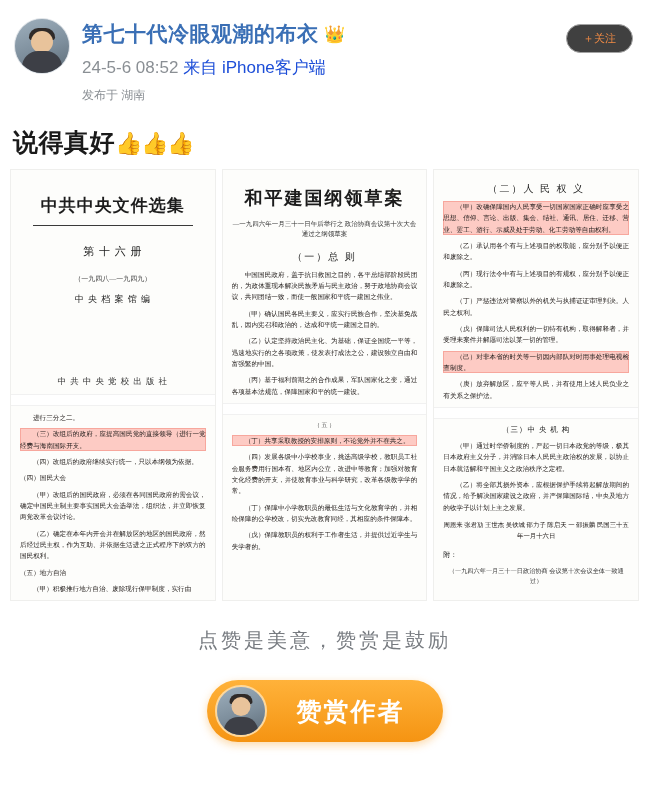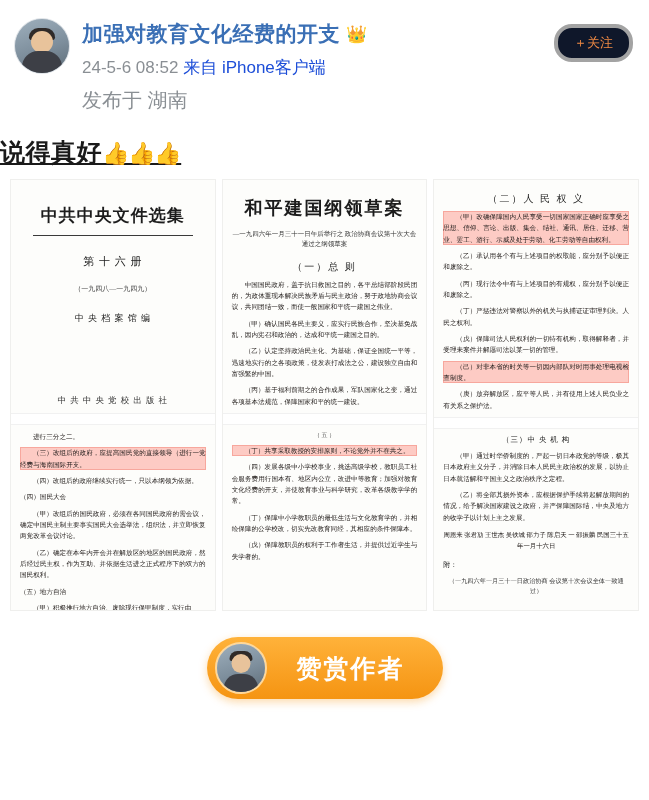"加强对教育文化经费的开支" span.author-name { text: 加强对教育文化经费的开支 -> 第七十代冷眼观潮的布衣 }
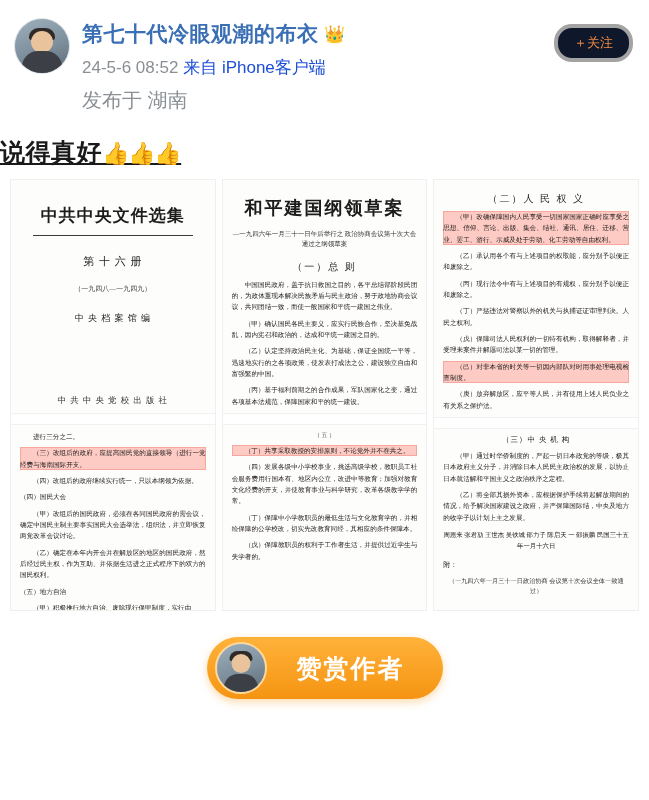"＋关注" .follow-btn { background: #0f172a -> #404040; border: 4px solid #a3a3a3 -> 1px solid #a3a3a3; font-size: 13px -> 11px }
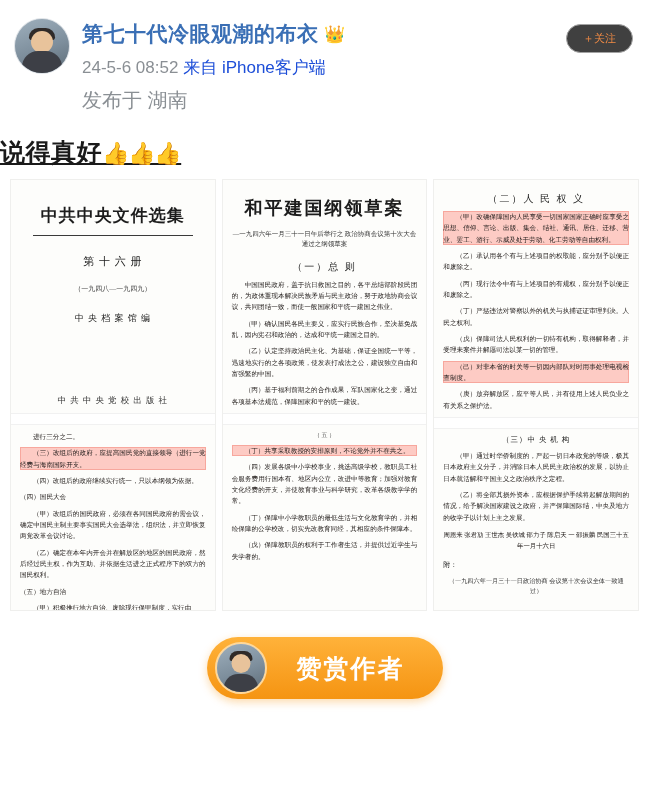"发布于 湖南" .location-row { font-size: 20px -> 12px }
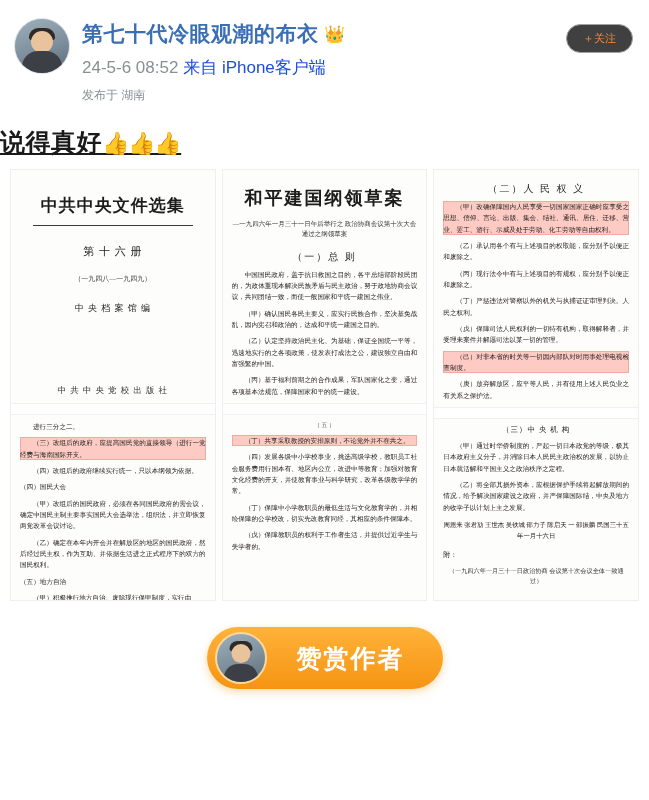"说得真好👍👍👍" .post-text { padding: 22px 16px 6px 0 -> 22px 16px 6px 13px; text-decoration: underline -> none }
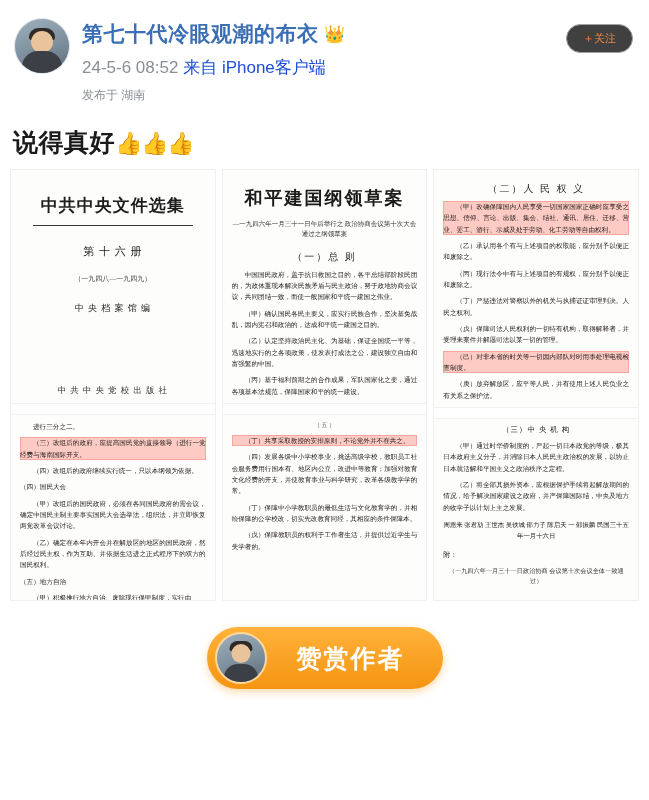"中 央 档 案 馆" .cover-editor { margin-top: 18px -> 9px }
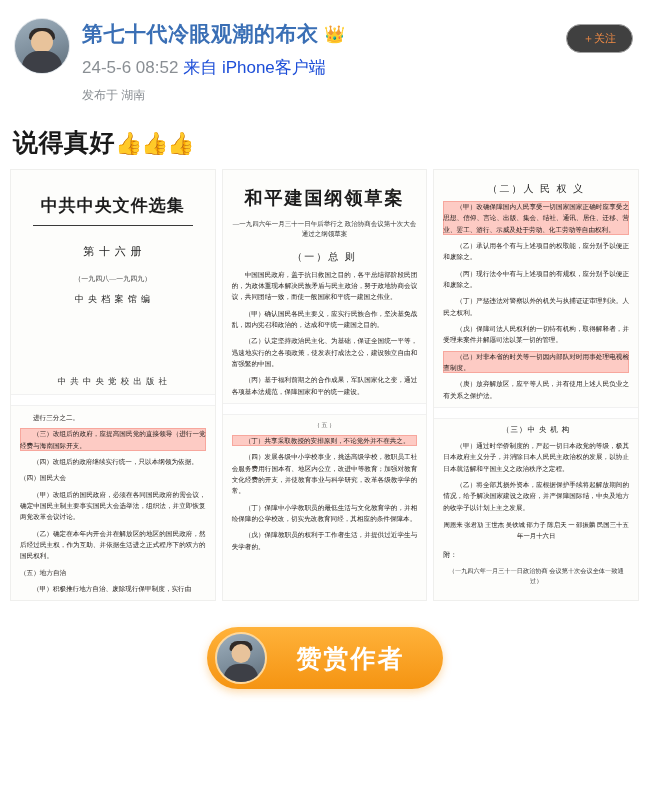"点赞是美意，赞赏是鼓励" div.footer-tip { html: none -> <div>点赞是美意，赞赏是鼓励</div> }
